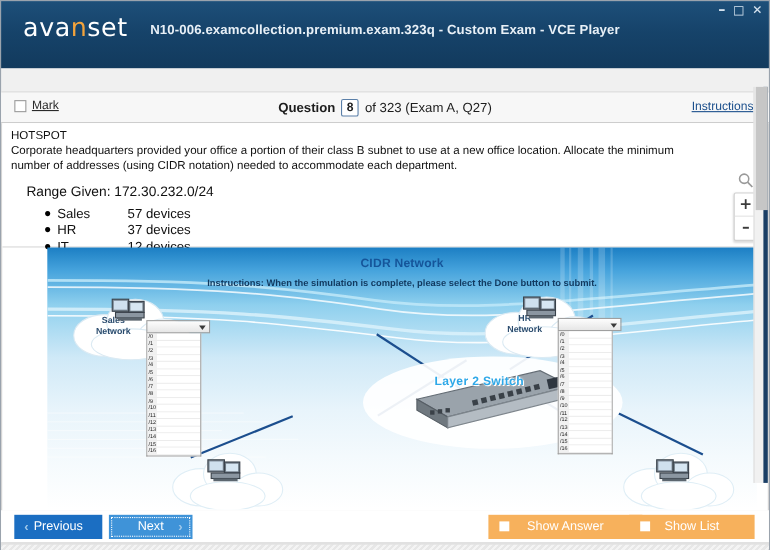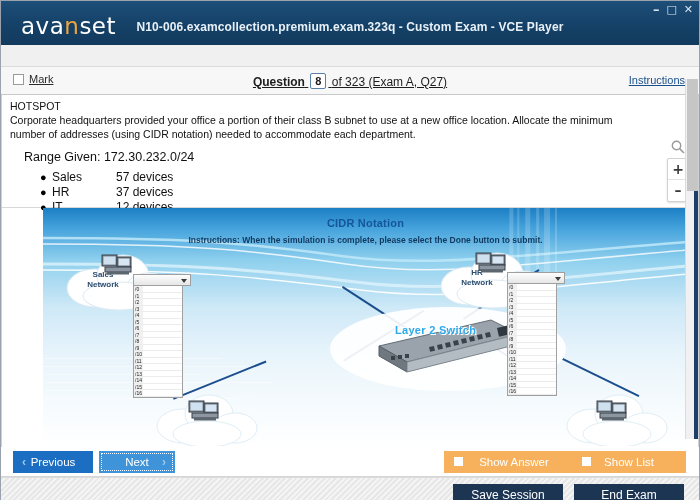"avanset" .titlebar { height: 44px -> 61px }
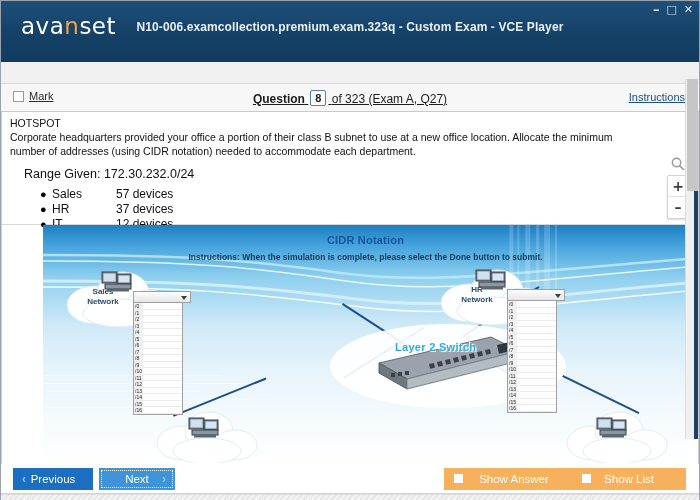"Question 8 of 323 (Exam" .qcenter { text-decoration: underline -> none }
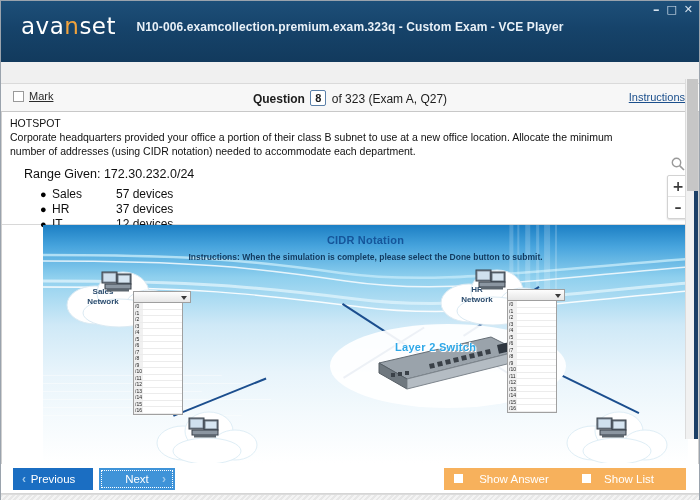"CIDR Notation" div.simtitle { text: Notation -> Network }
